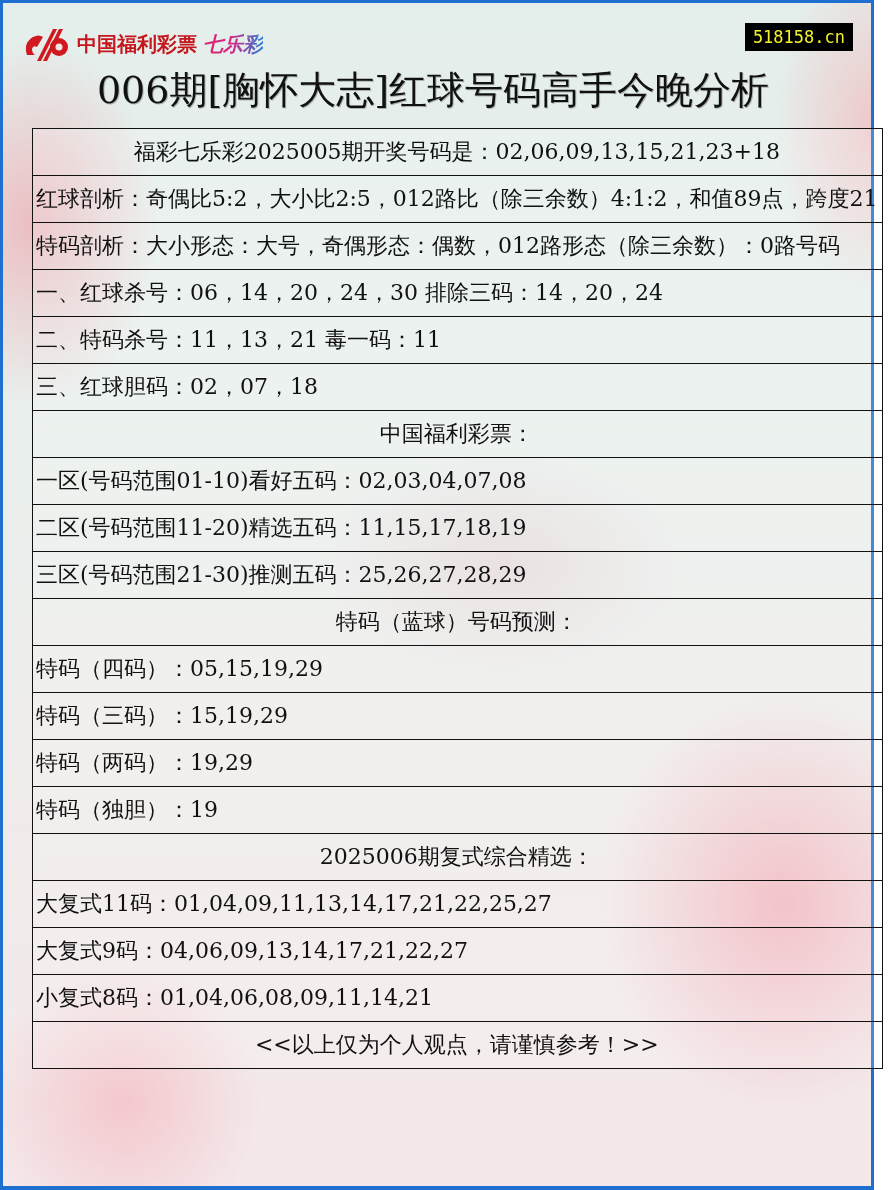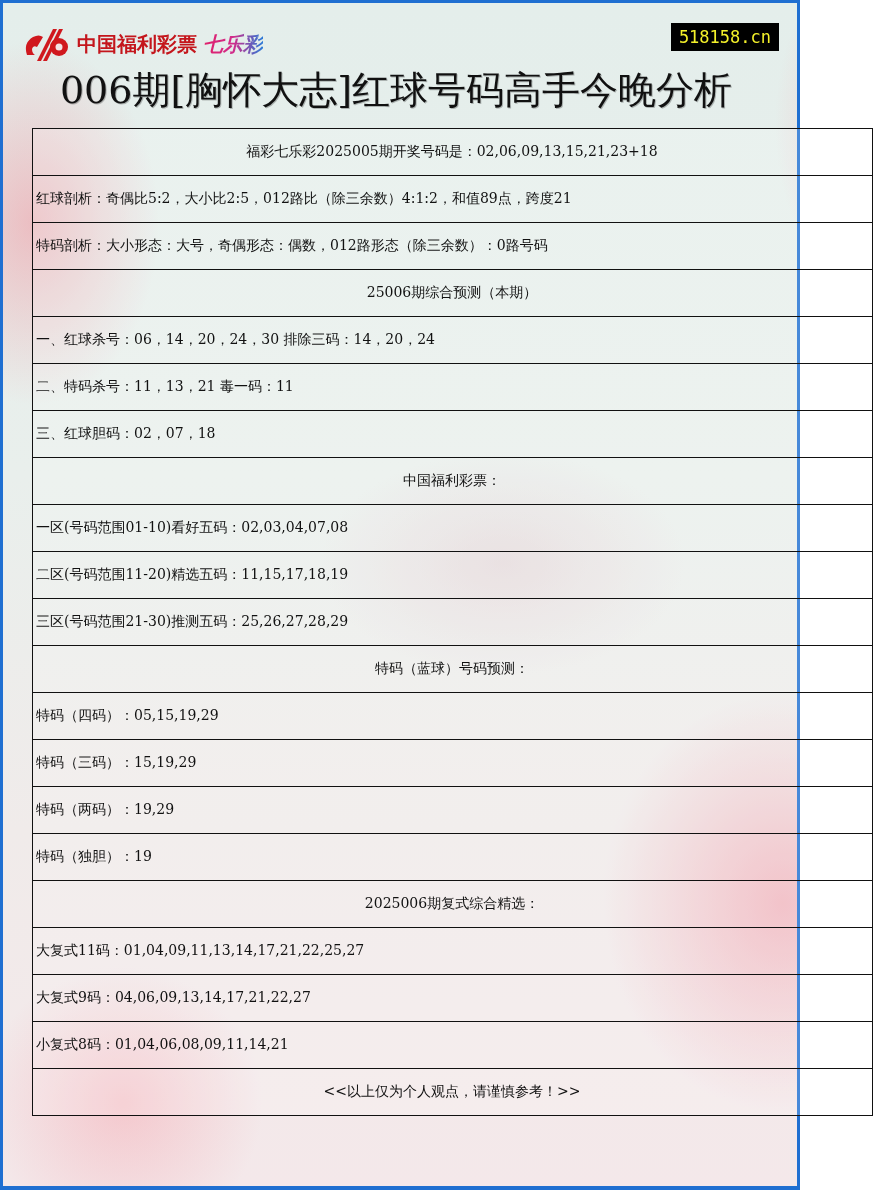"中国福利彩票" .frame { width: 800px -> 874px }
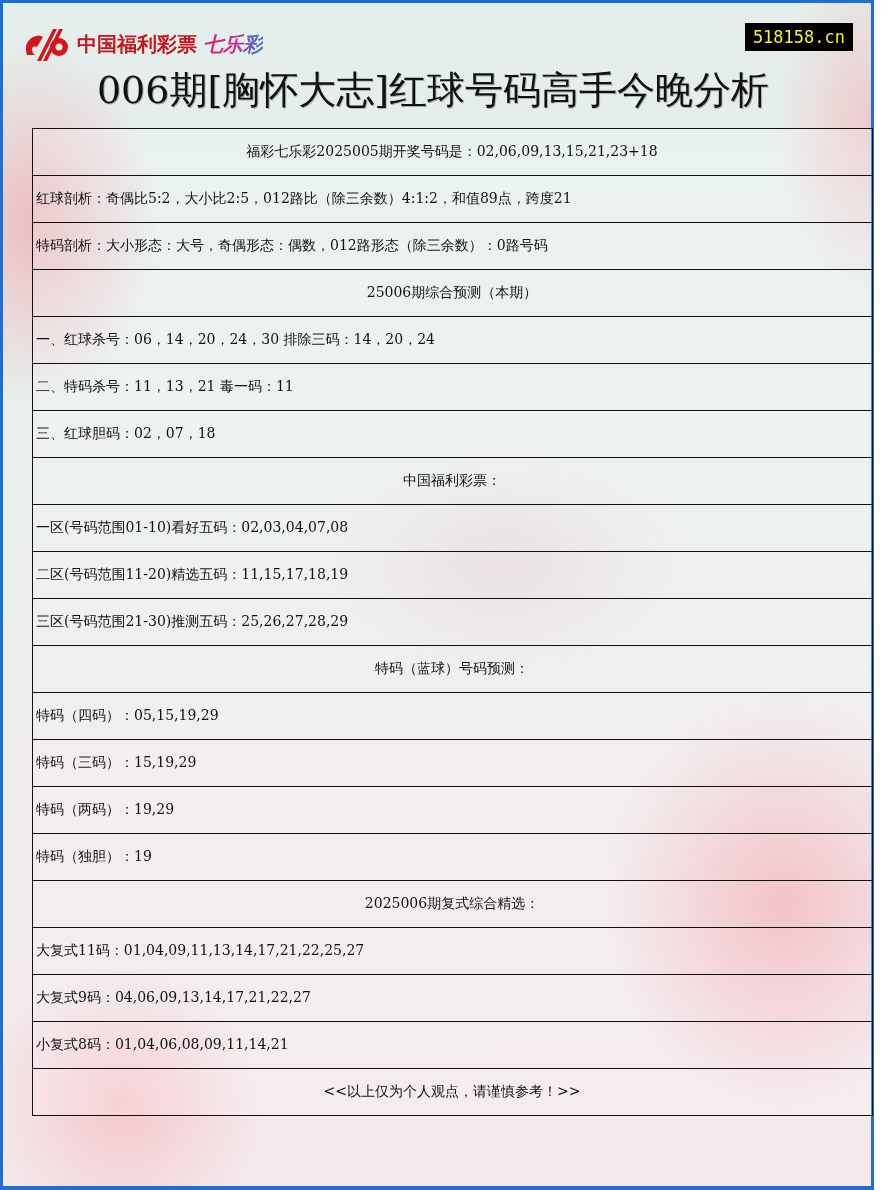"福彩七乐彩2025005期开奖号码是：02,06,09,13,15,21,23+" table.info td { font-size: 14px -> 22px }
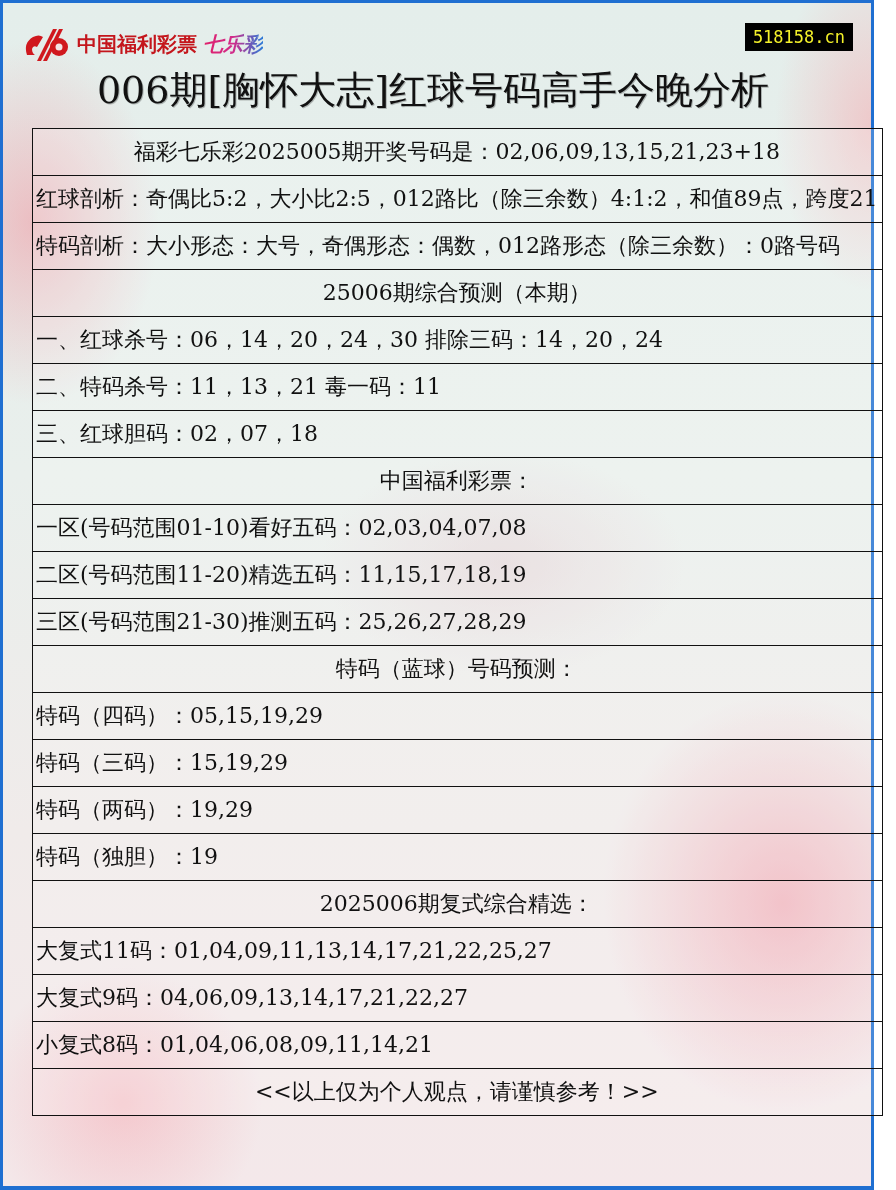"25006期综合预测（本期）" tr { html: <tr> <td>25006期综合预测（本期）</td> </tr> -> none }
